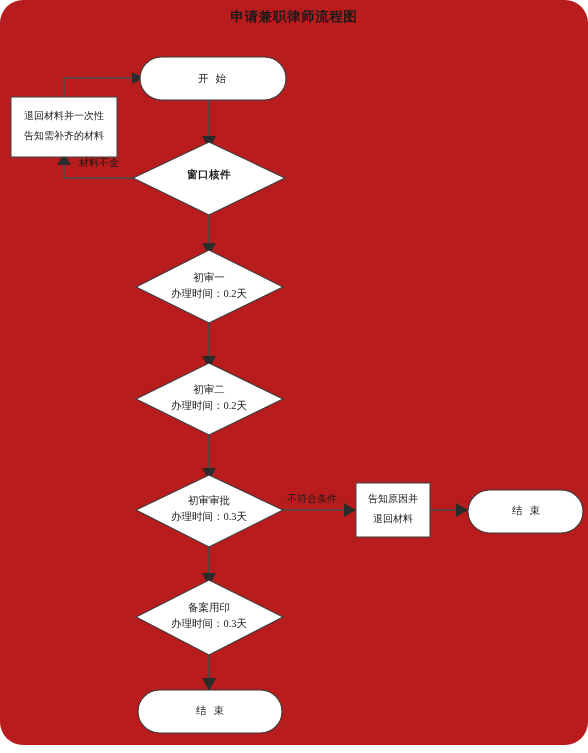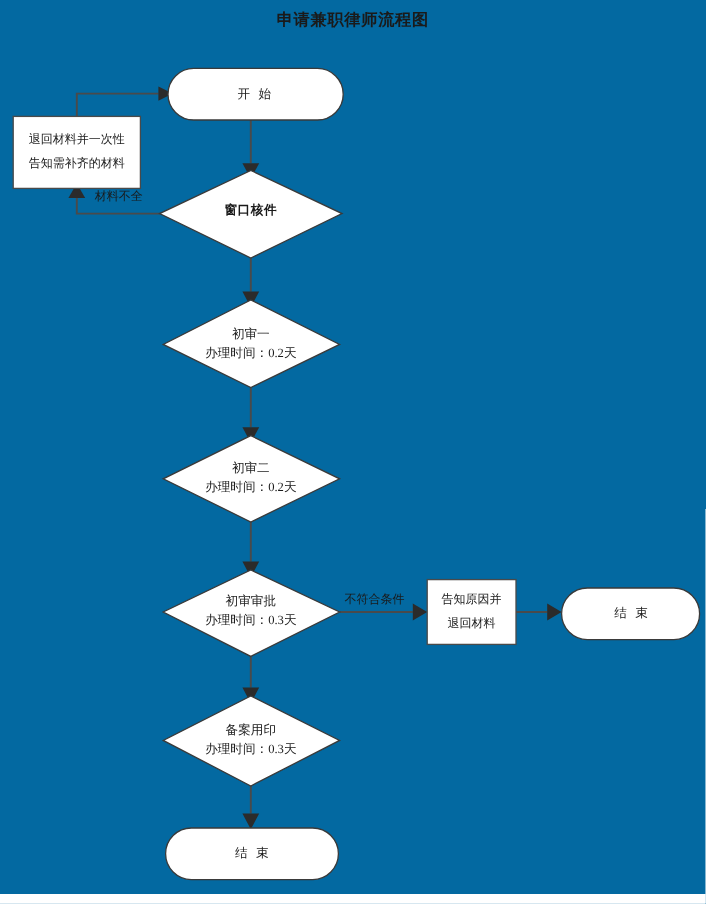"申请兼职律师流程图" #flowchart-page { background: #0369a1 -> #b91c1c; border-radius: none -> 23px }
